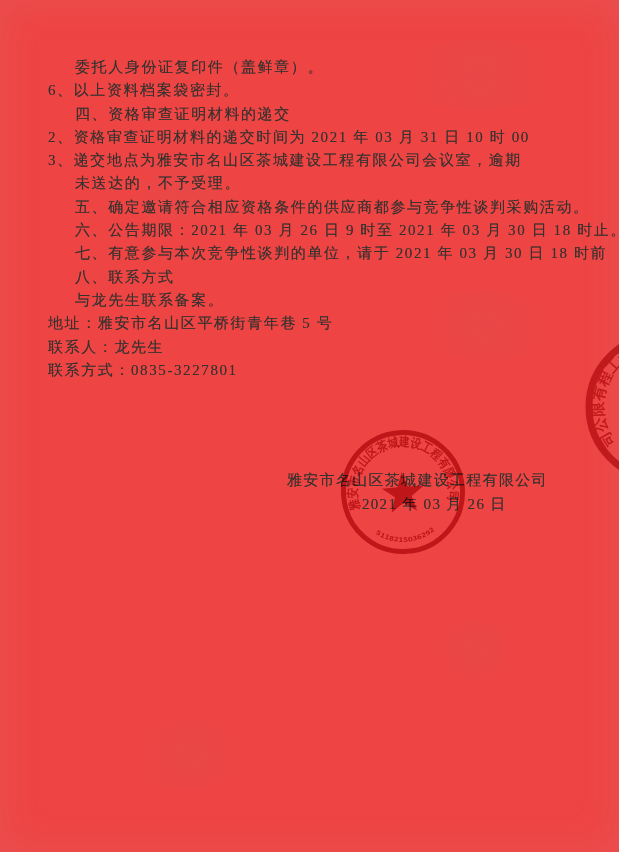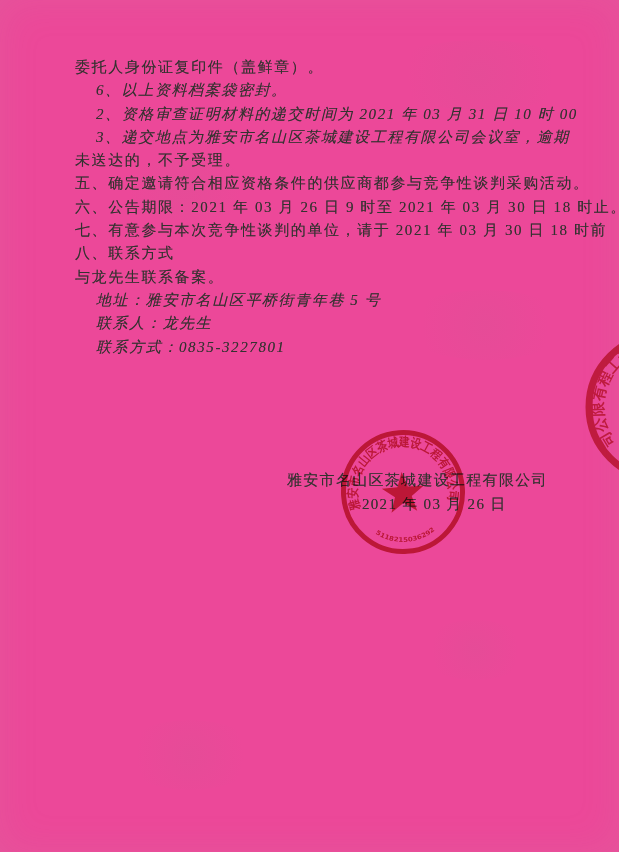"委托人身份证复印件（盖鲜章）。" div.page { background: #ec4899 -> #ef4444 }
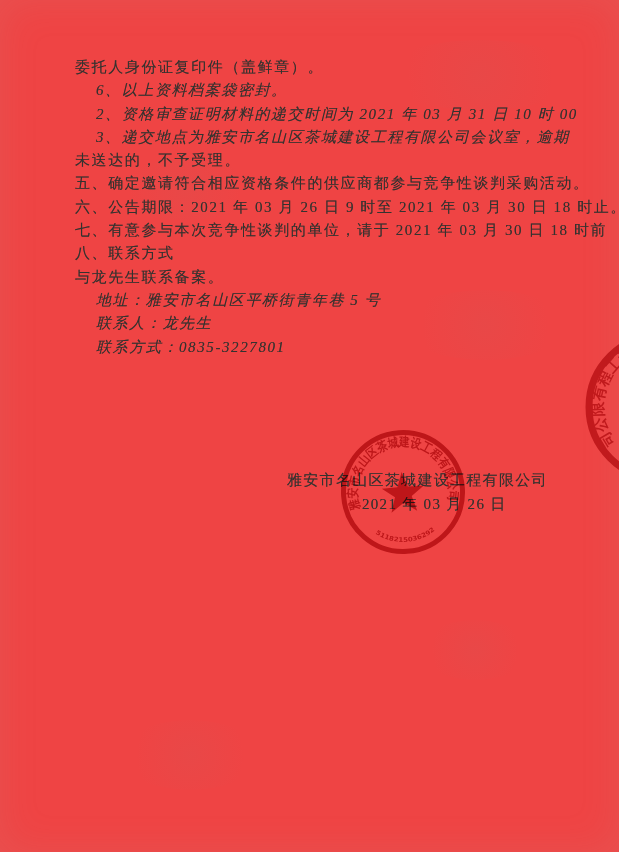"6、以上资料档案袋密封。" .line.ind1 { font-style: italic -> none; padding-left: 96px -> 48px }
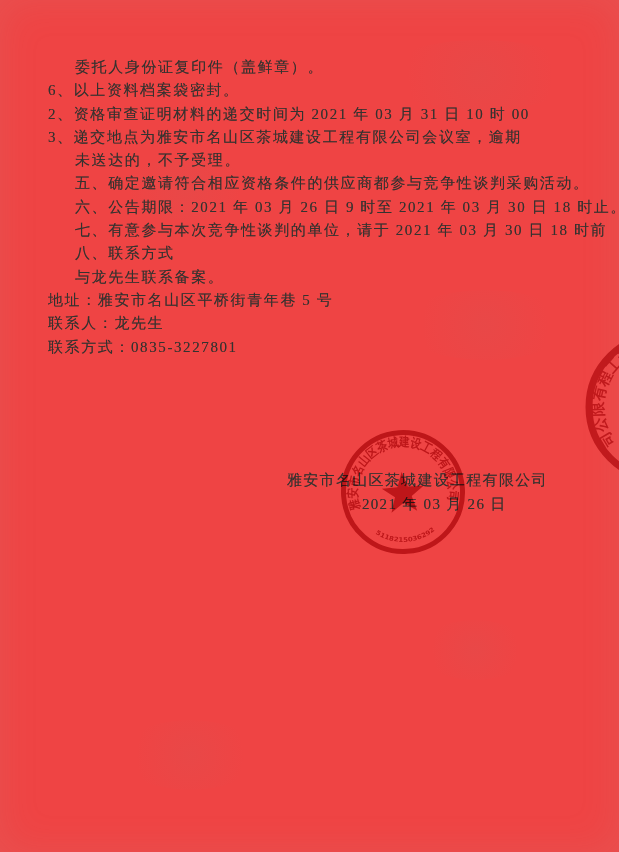"四、资格审查证明材料的递交" div.line { html: none -> <div>四、资格审查证明材料的递交</div> }
